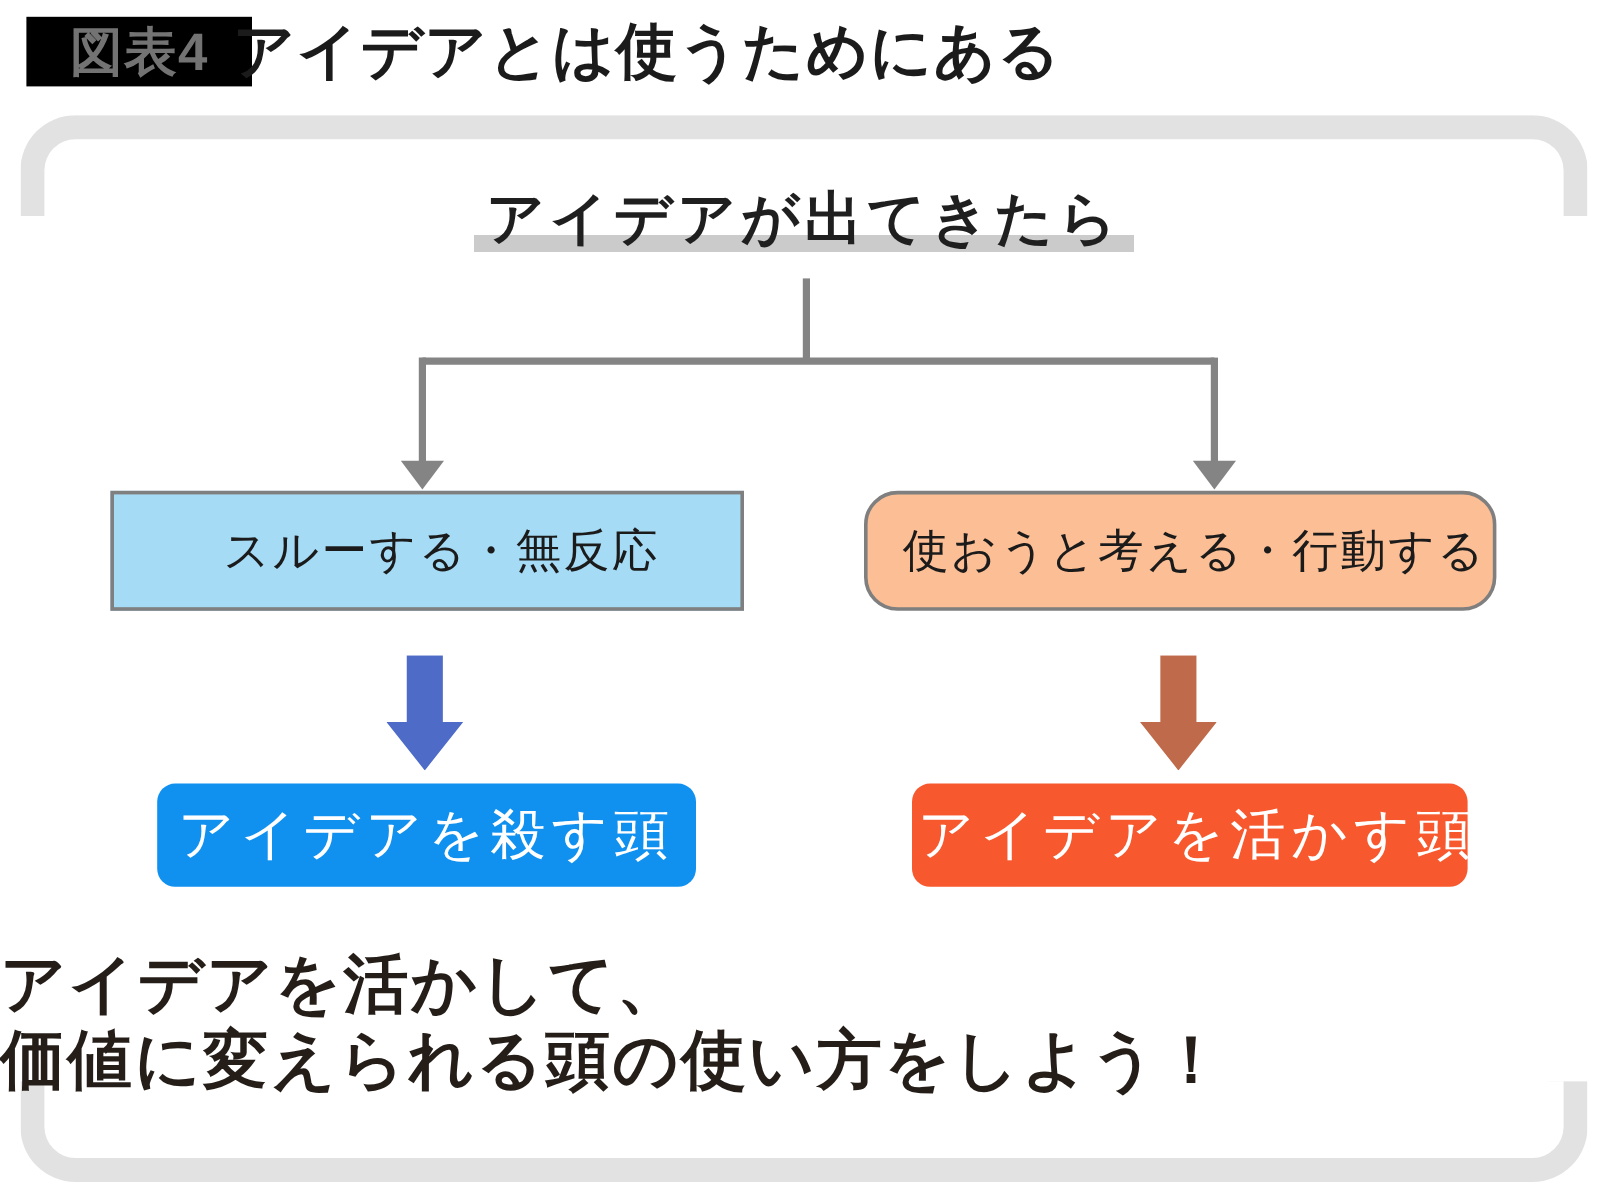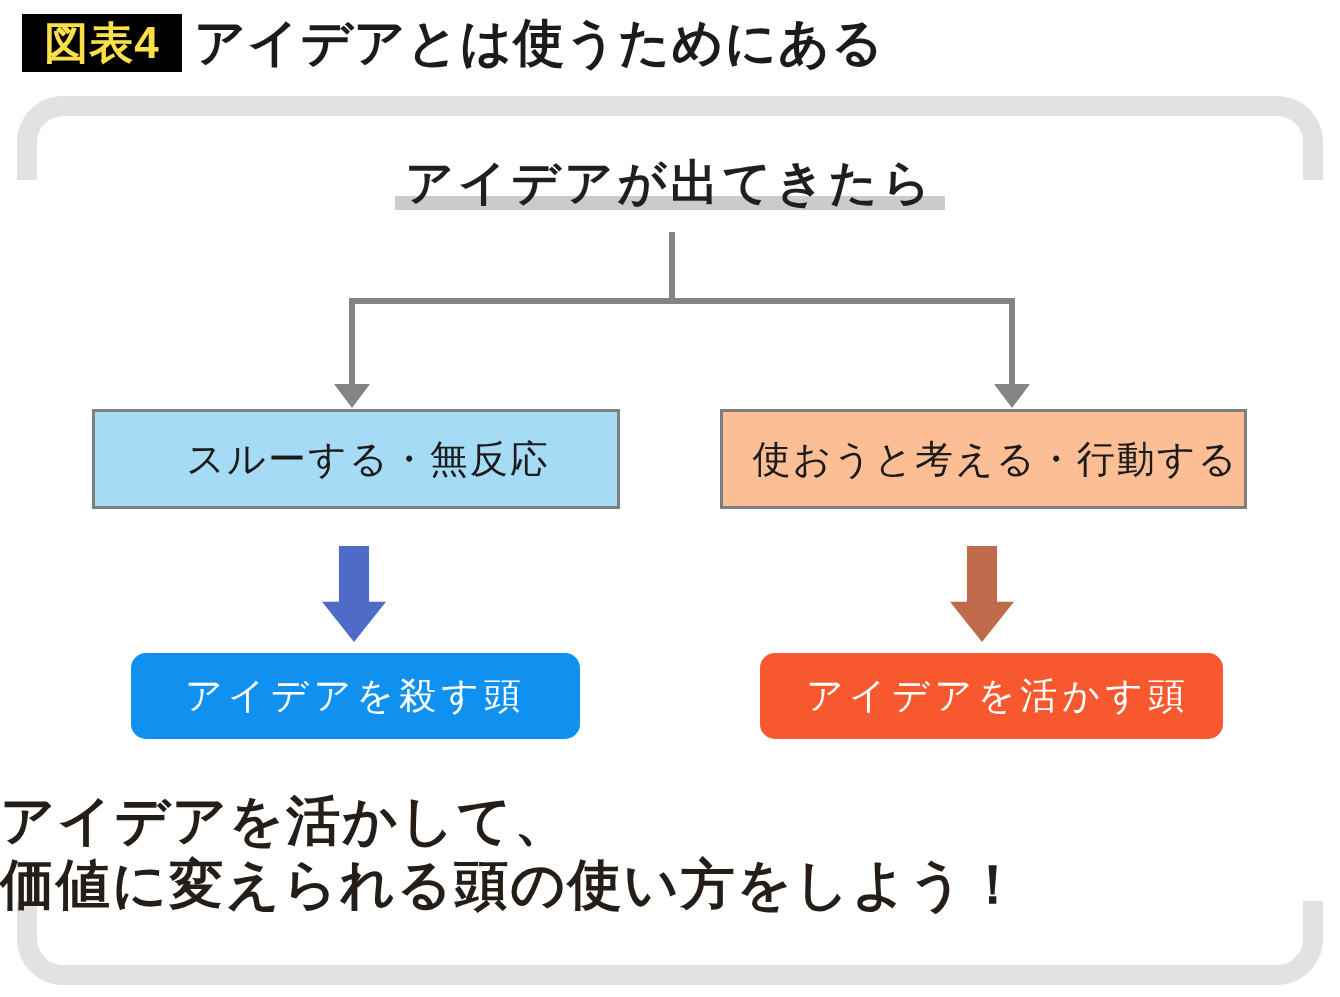"図表4" .fig-badge { color: #fde047 -> #737373; width: 160px -> 188px }
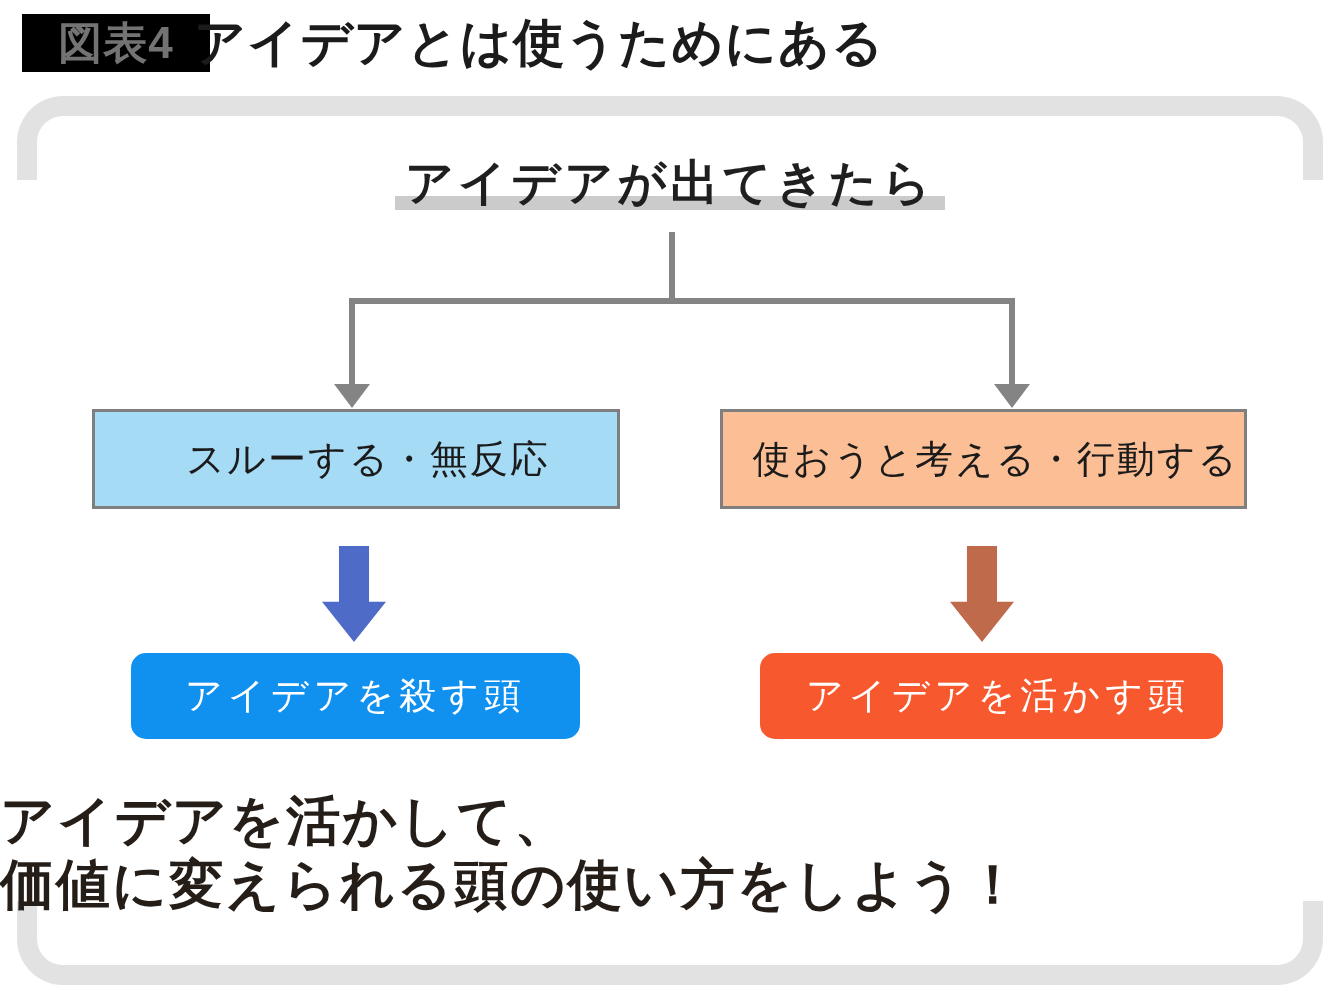"使おうと考える・行動する" .cond-right { border-radius: none -> 28px }
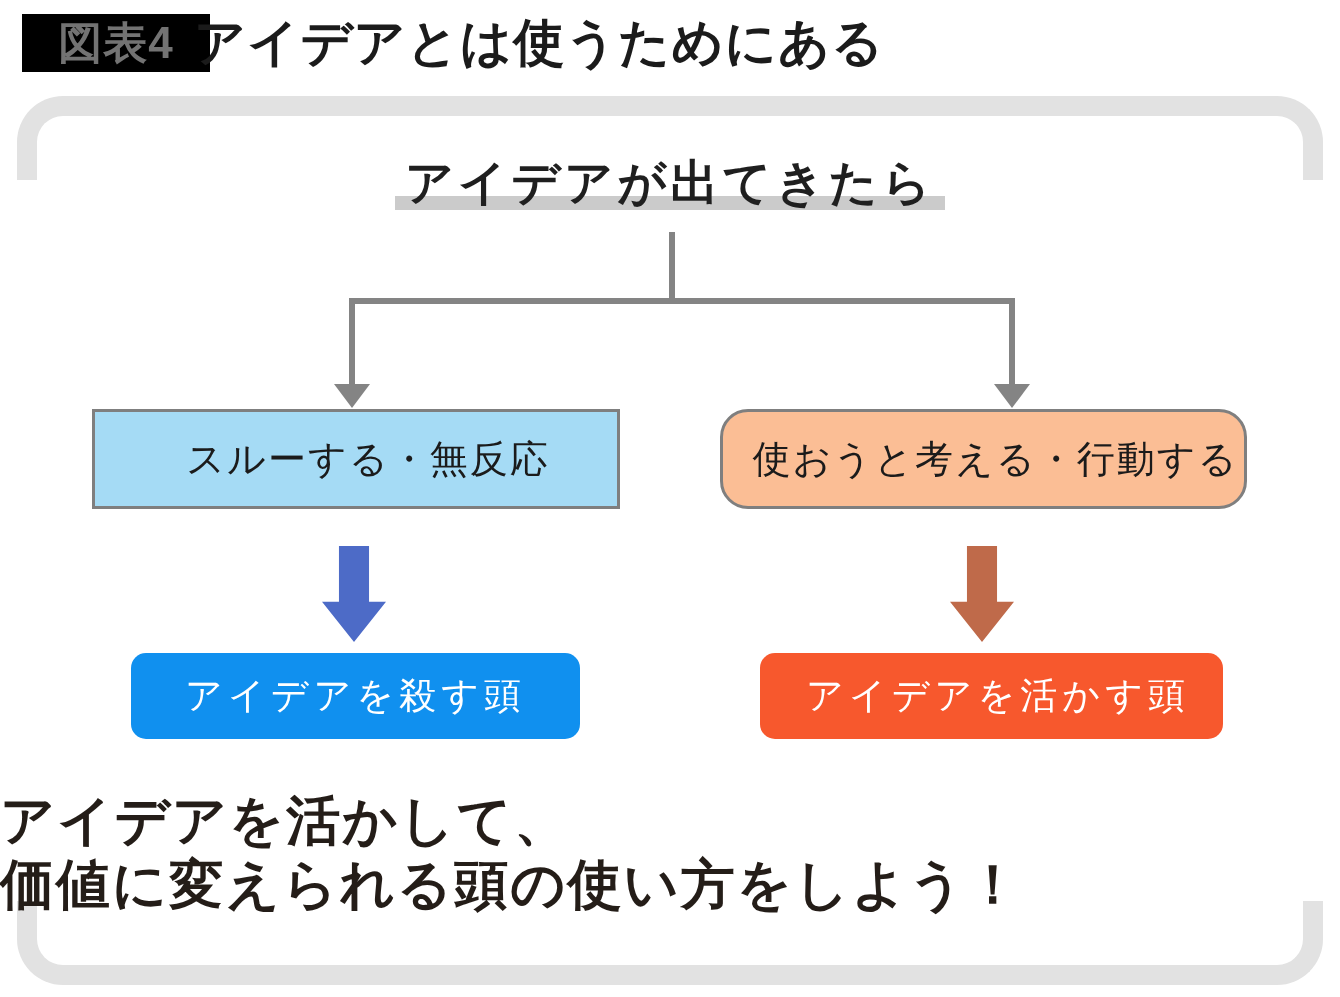"アイデアを殺す頭" .result-box { font-size: 37px -> 46px }
